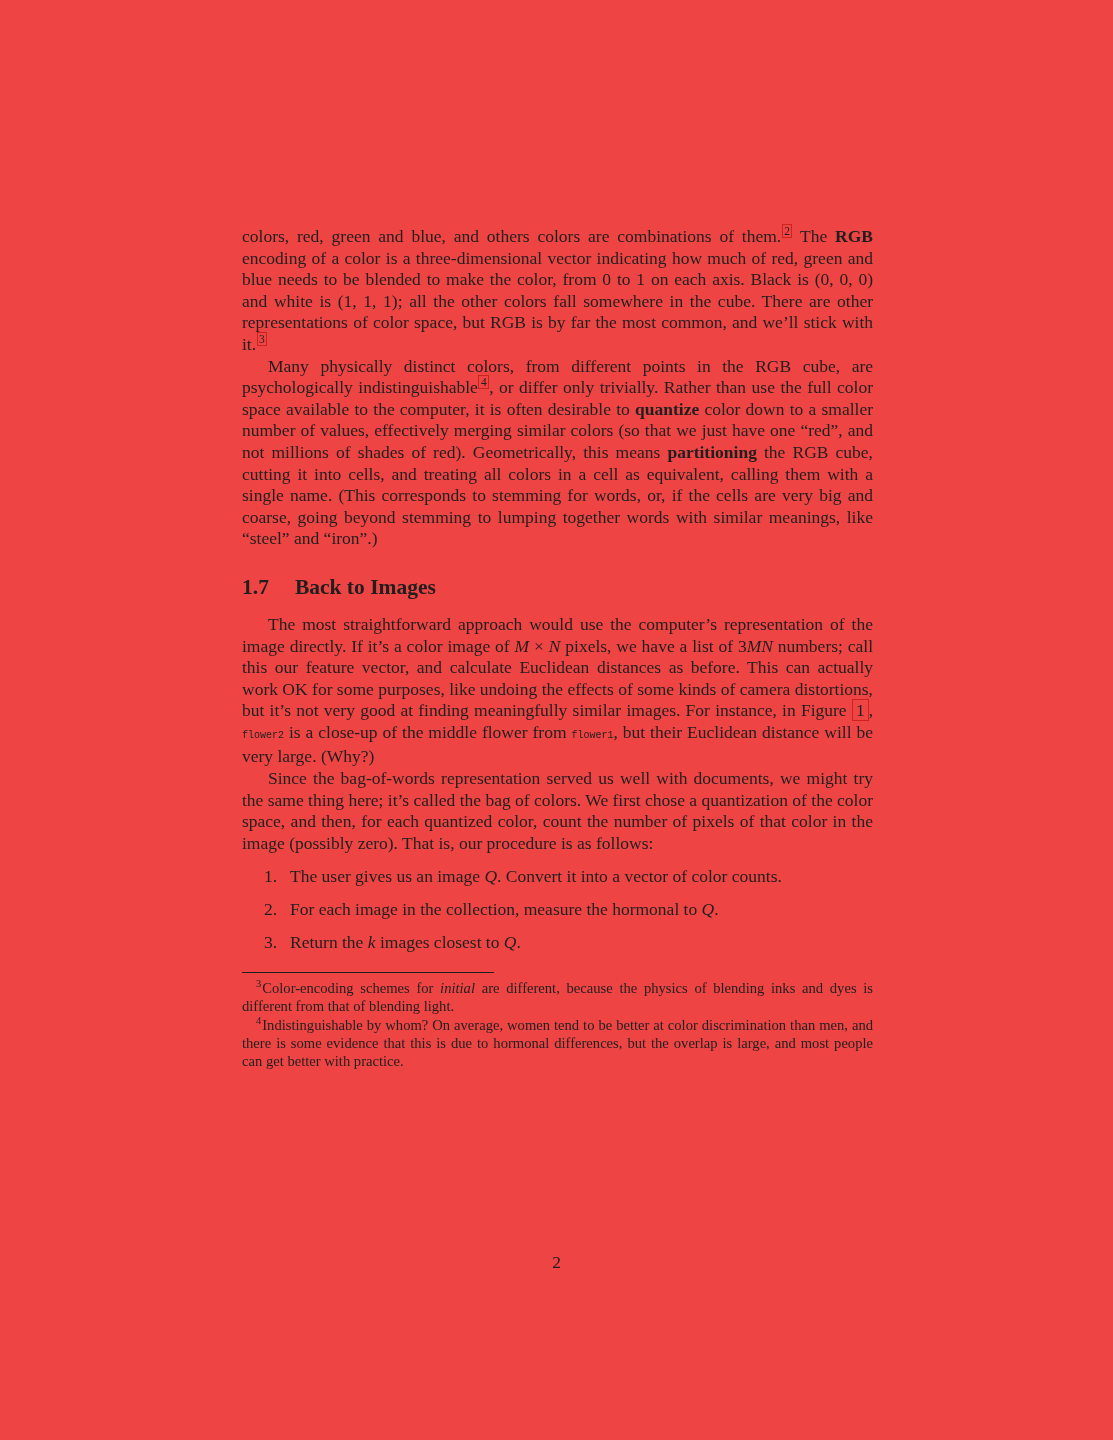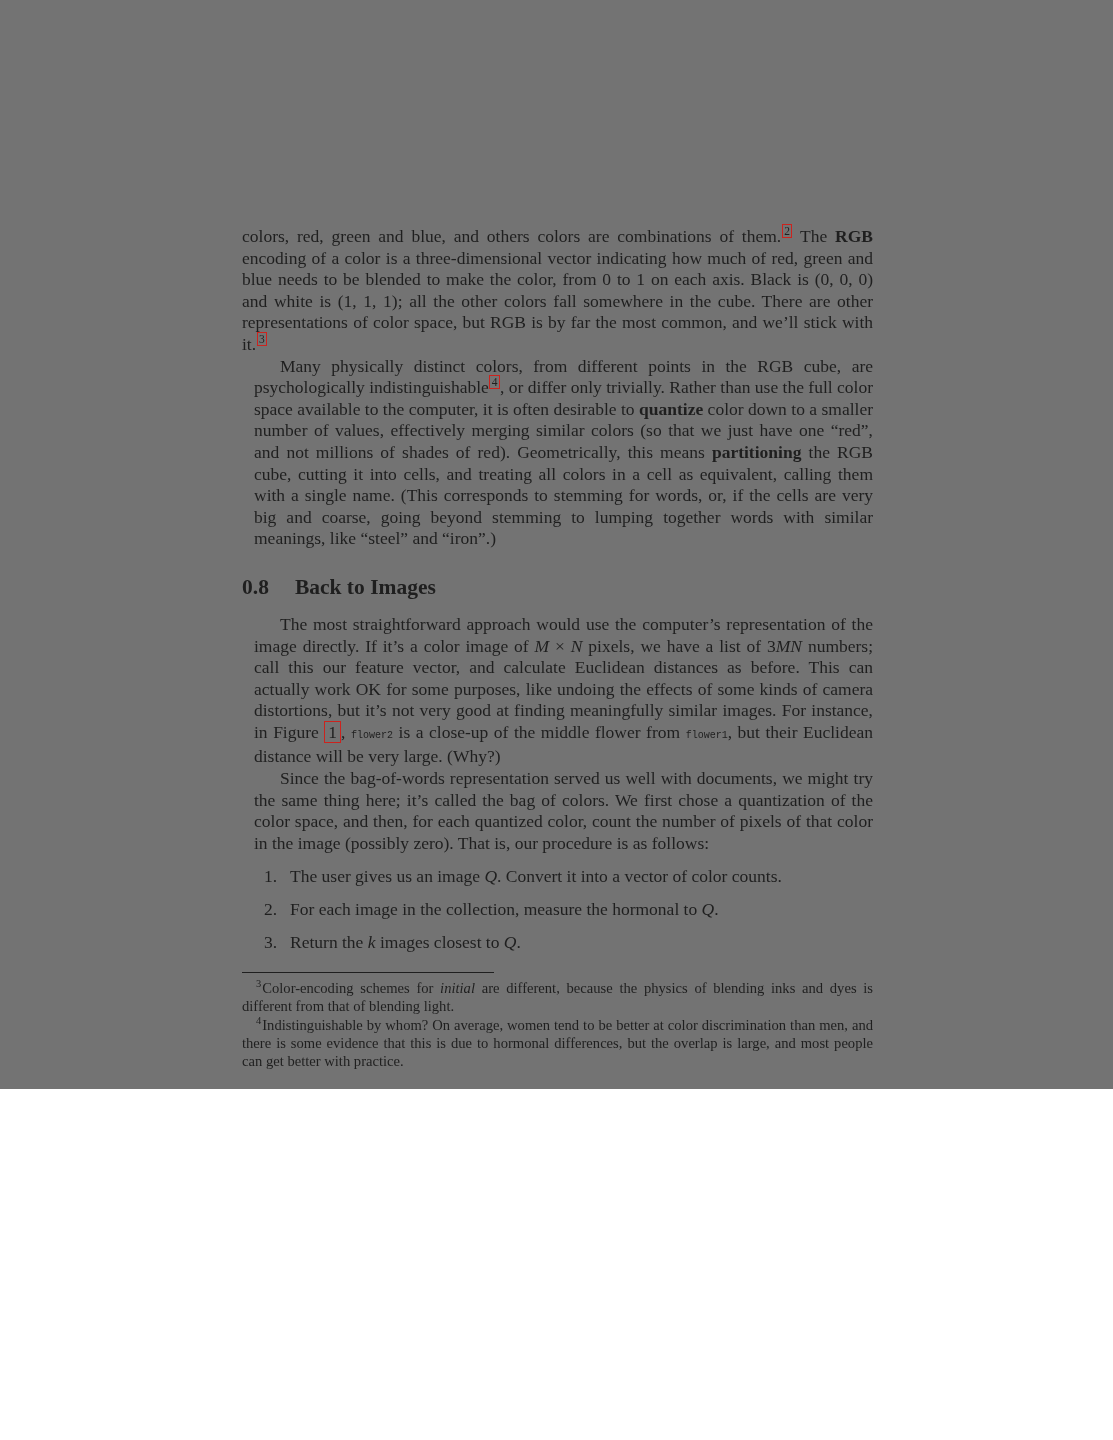"colors, red, green and blue," .page { background: #737373 -> #ef4444; height: 1089px -> 1440px }
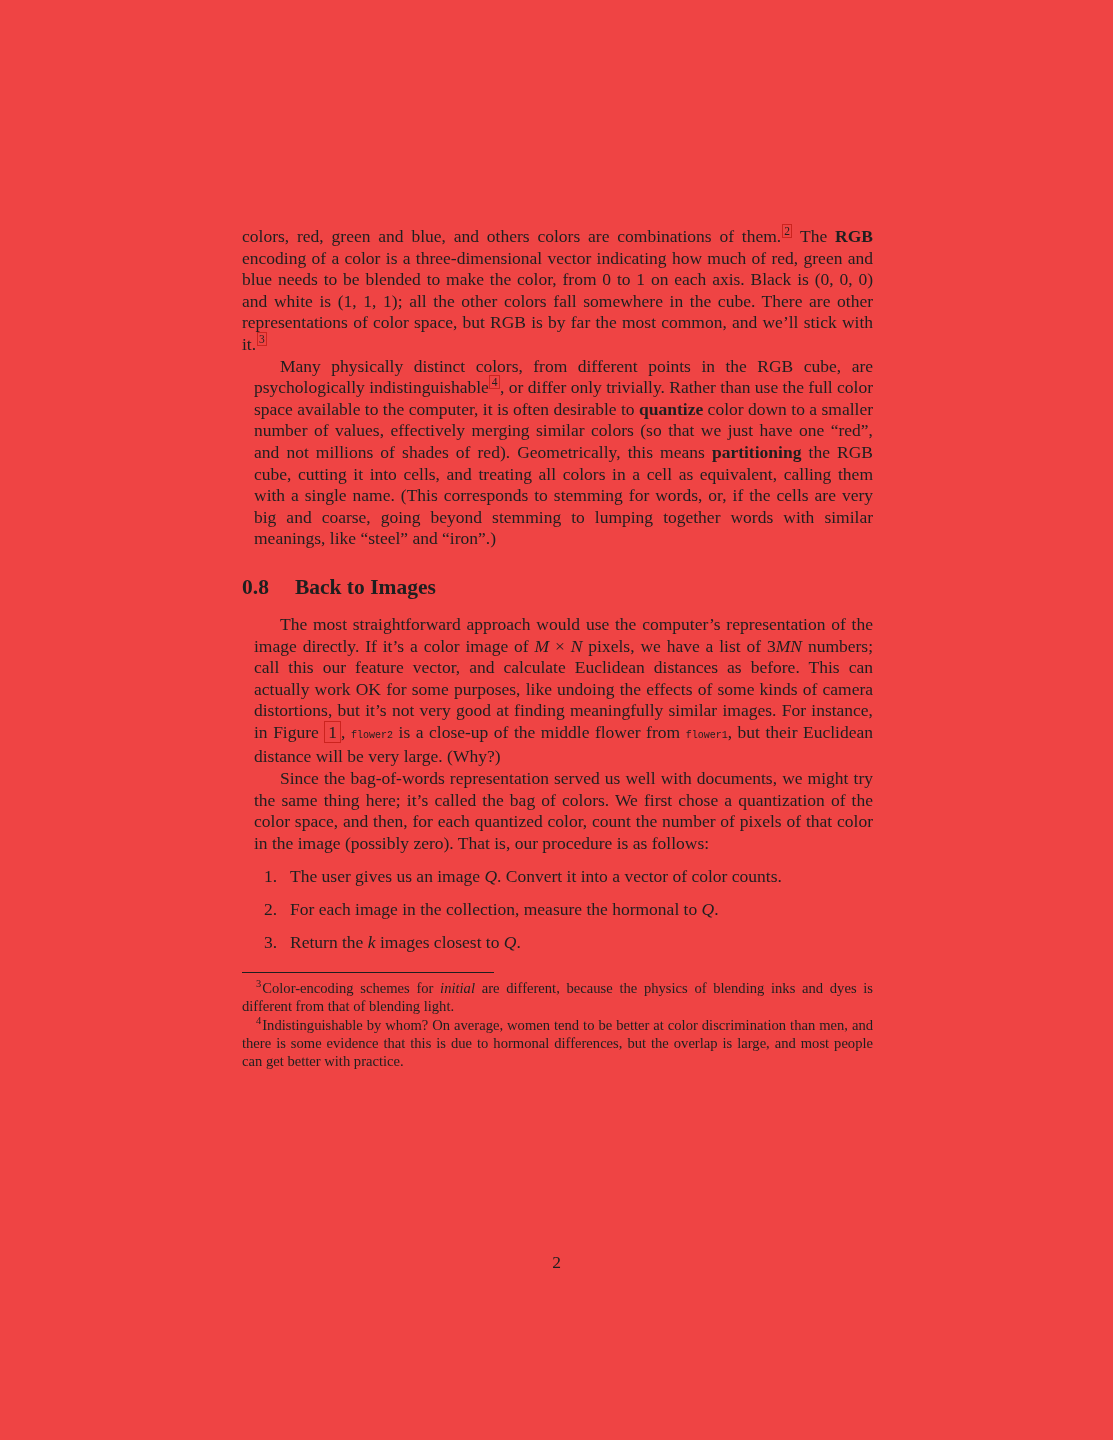"Many physically distinct colors, from" .para.indent { margin-left: 12px -> none }
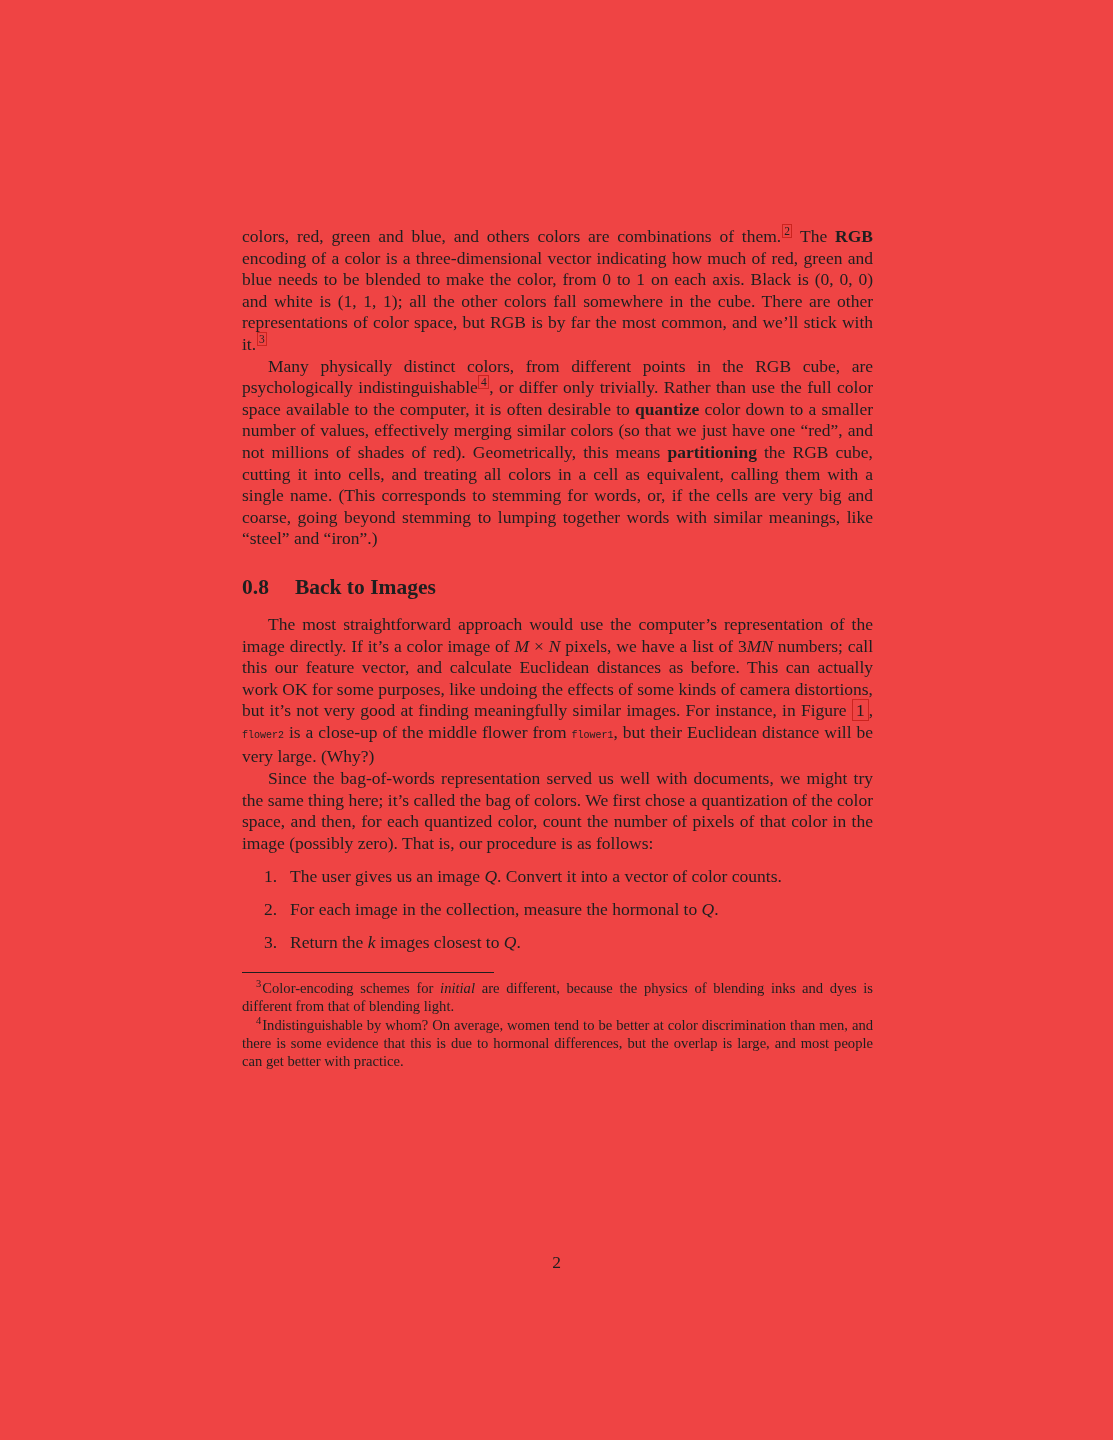"0.8" span.heading-number { text: 0.8 -> 1.7 }
